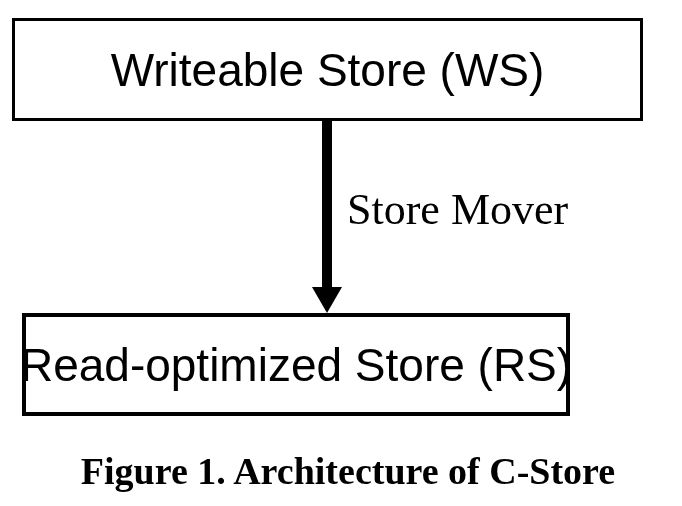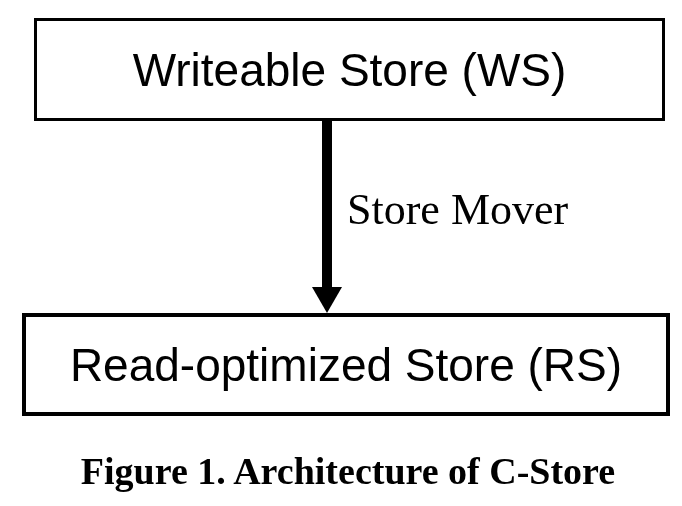"Writeable Store (WS)" .box-ws { left: 34px -> 12px }
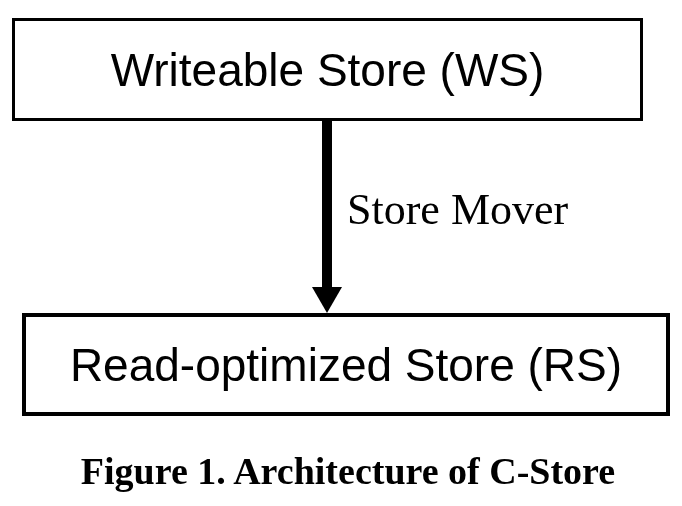"Read-optimized Store (RS)" .box-rs { width: 648px -> 548px }
